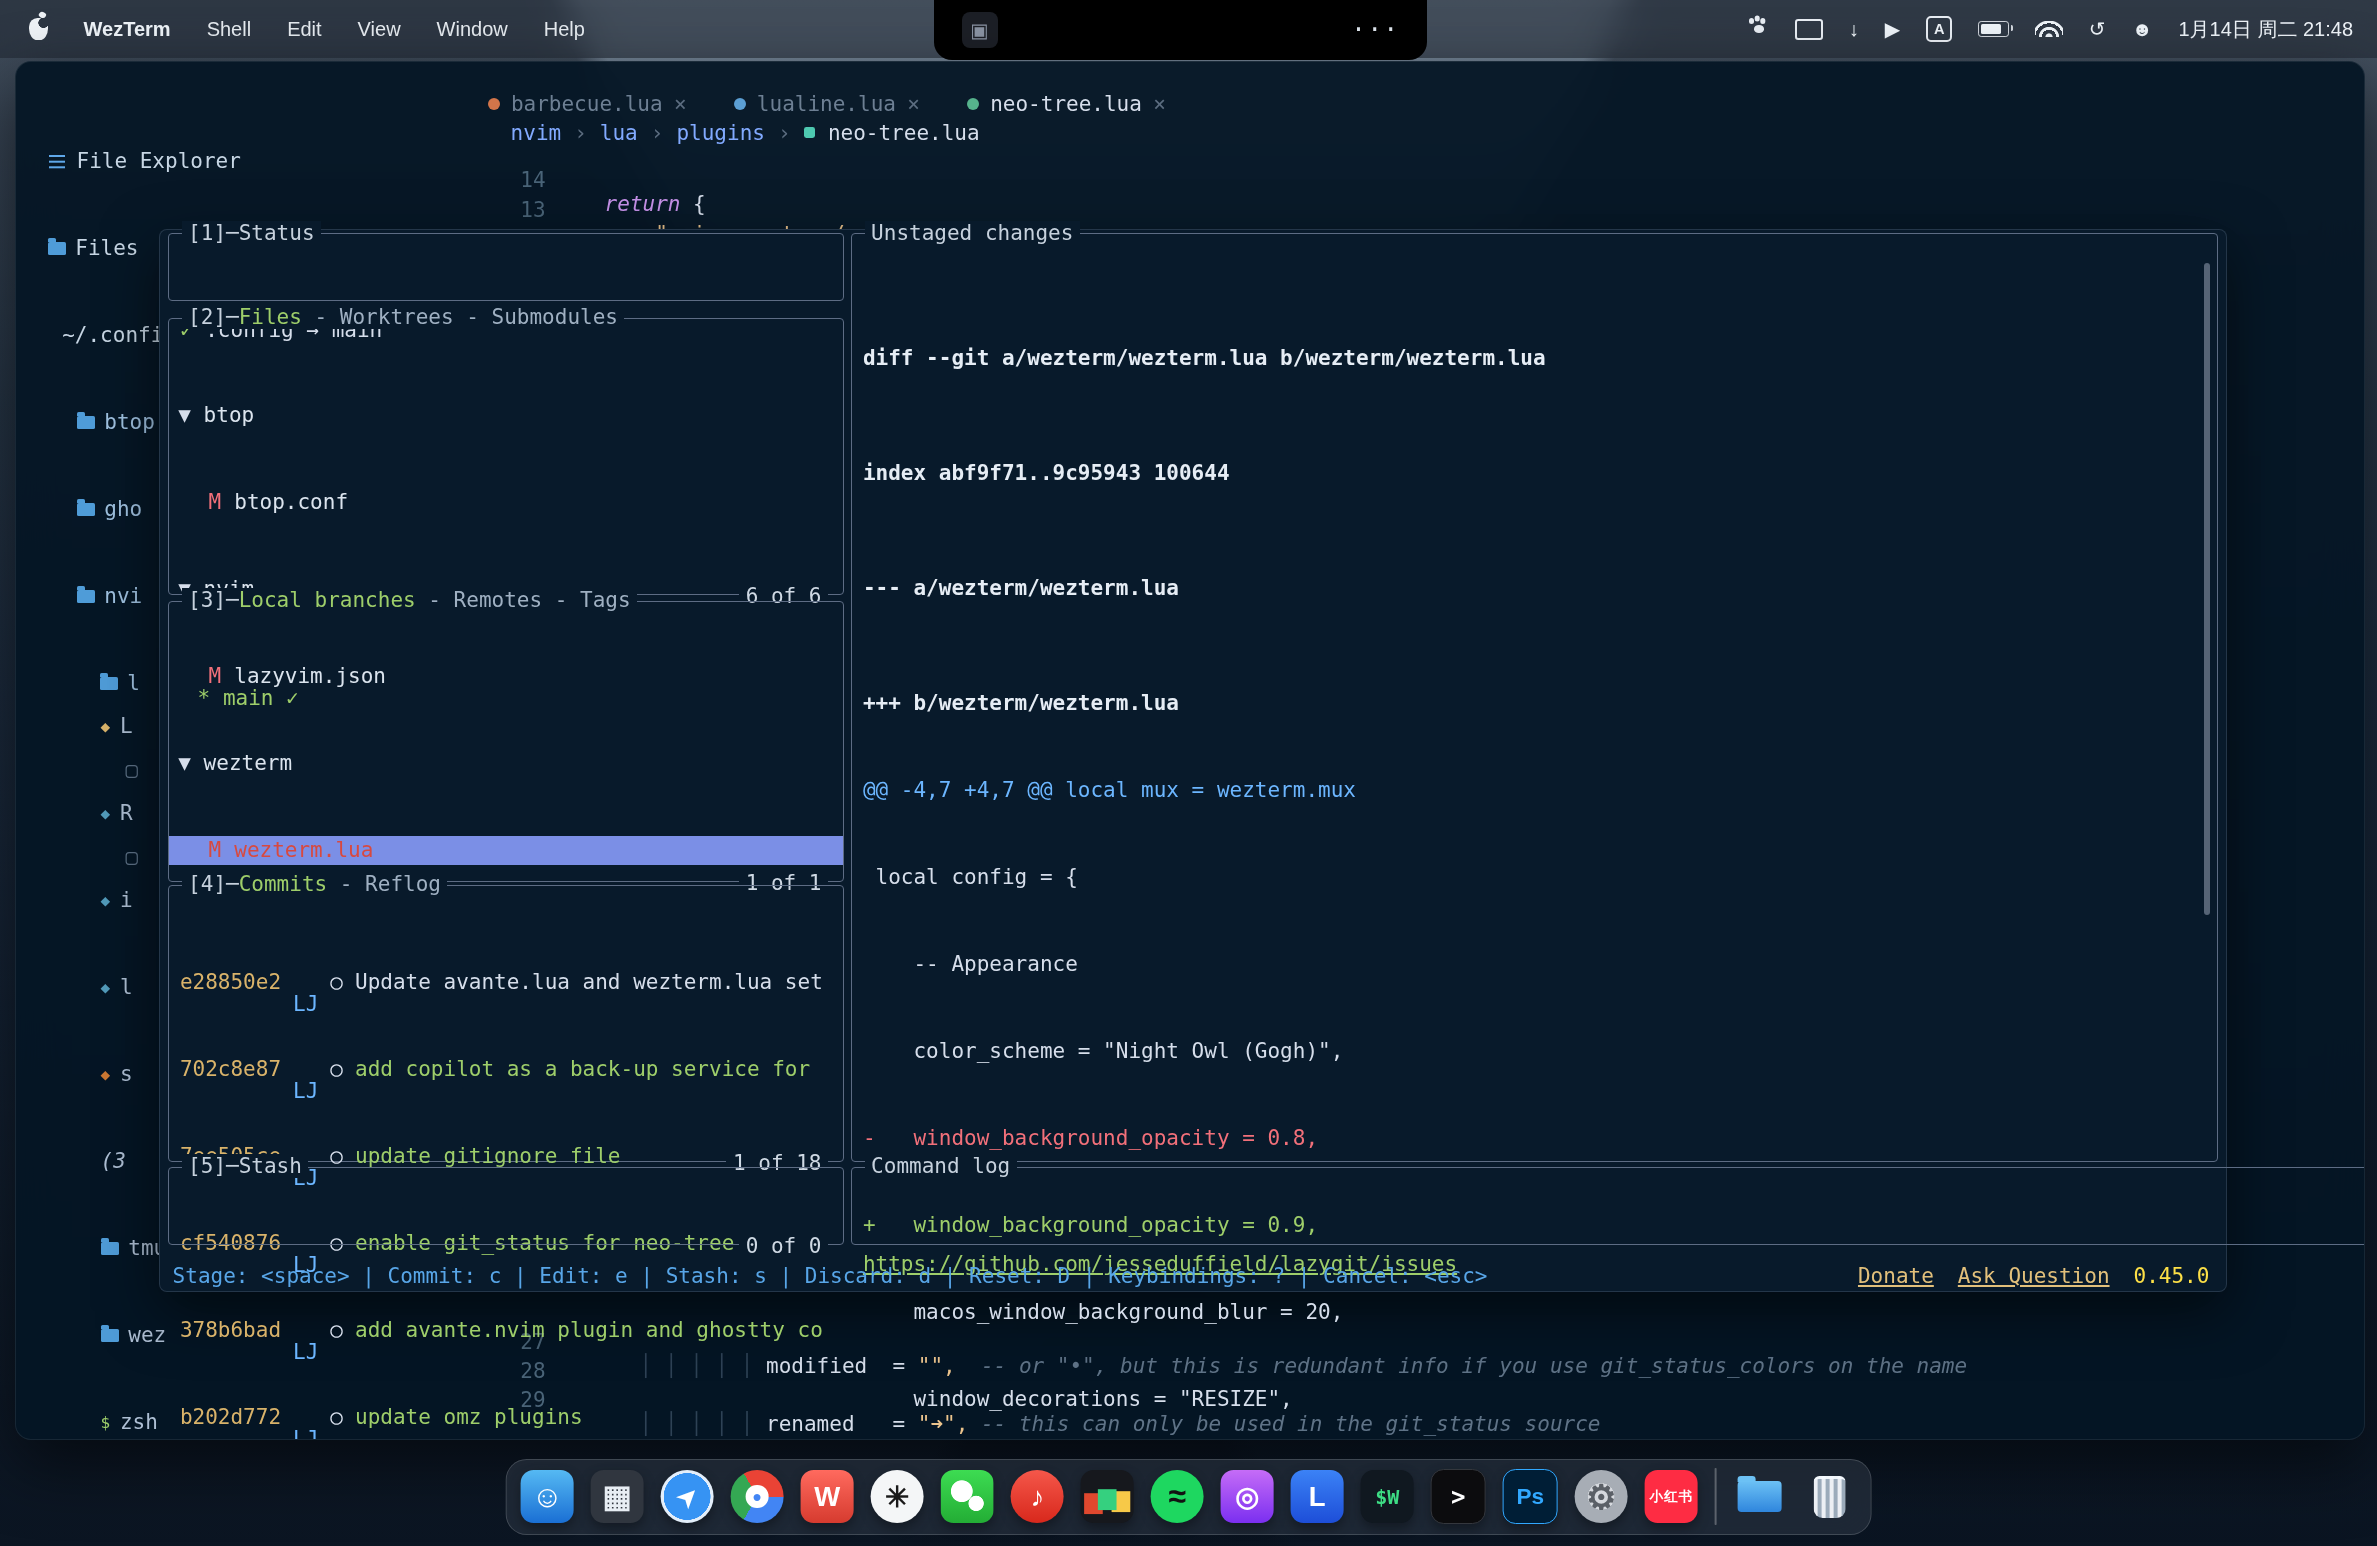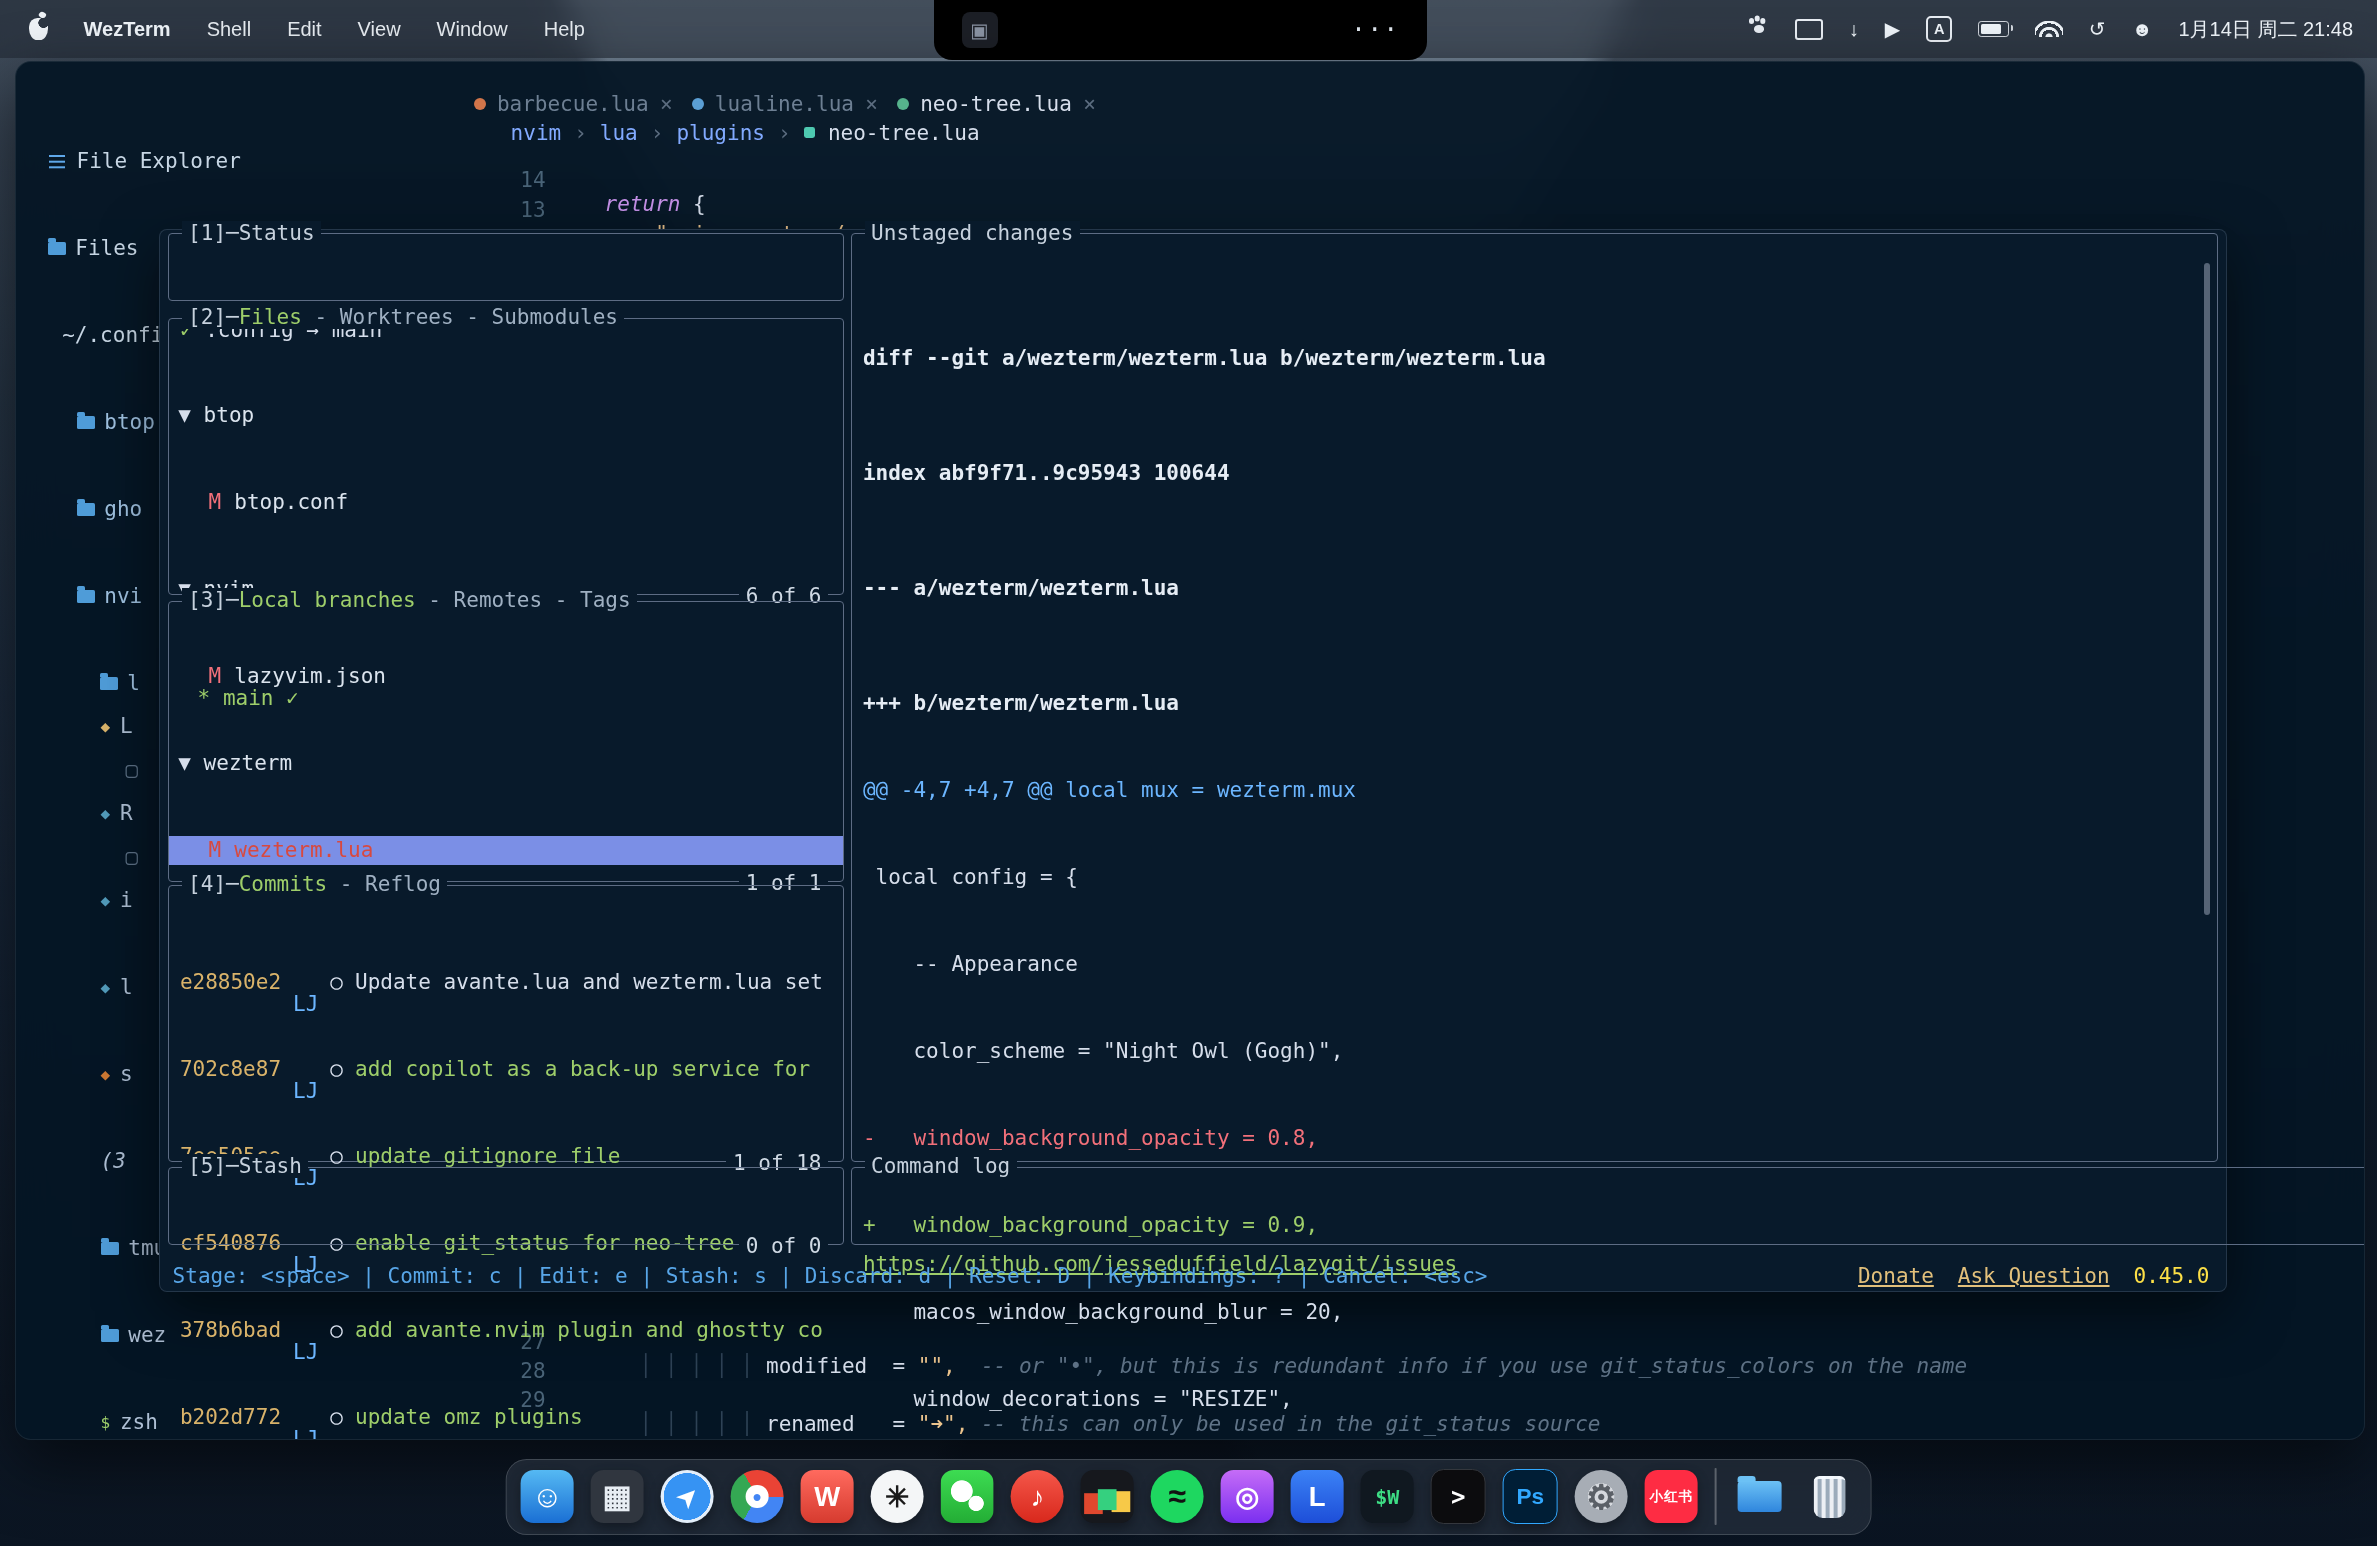"barbecue.lua" .tabbar { gap: 19px -> 47px; left: 458px -> 472px }
